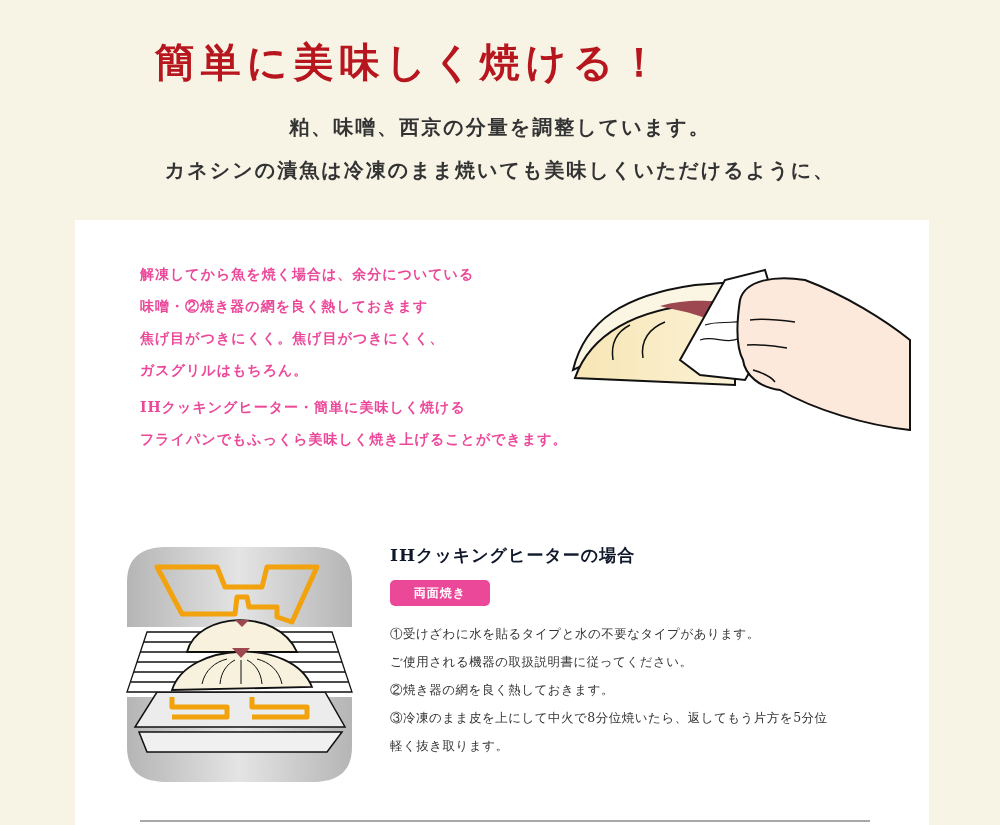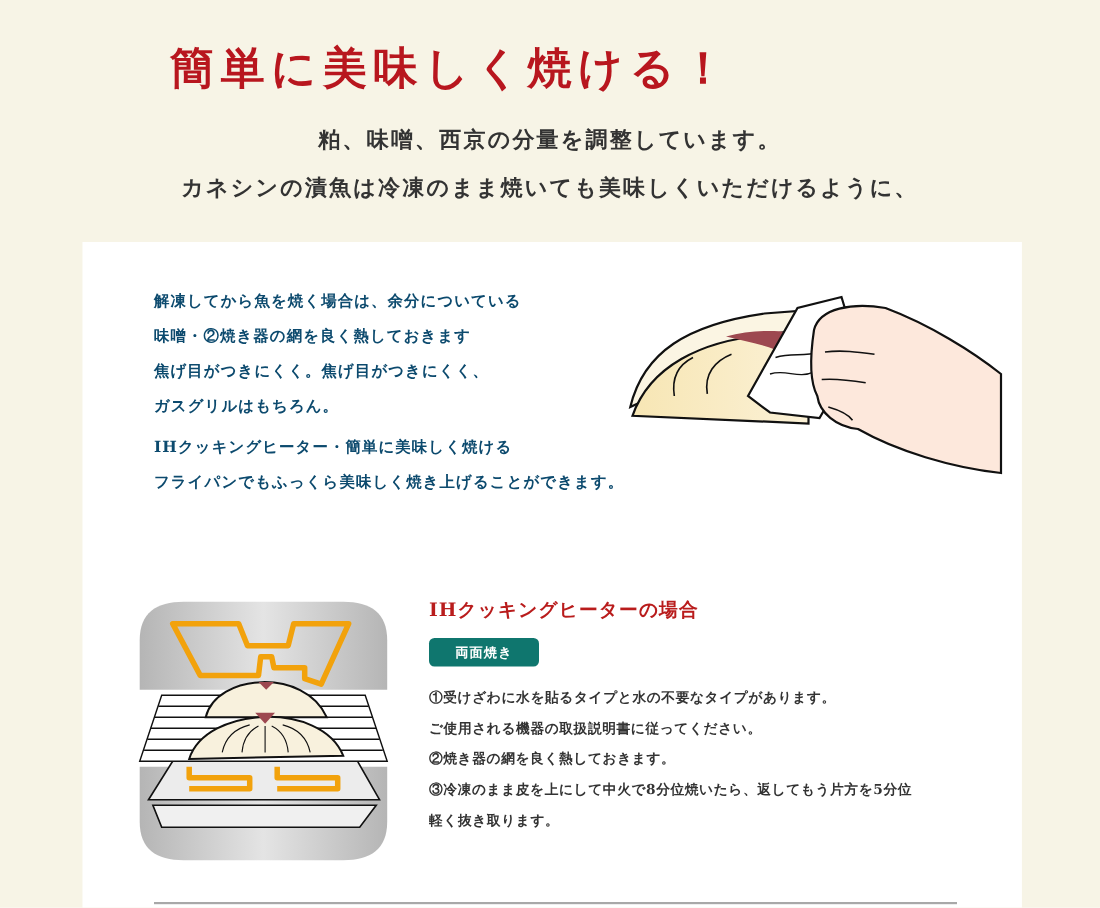"解凍してから魚を焼く場合は、余分についている" .intro-text { color: #0c4a6e -> #ec4899 }
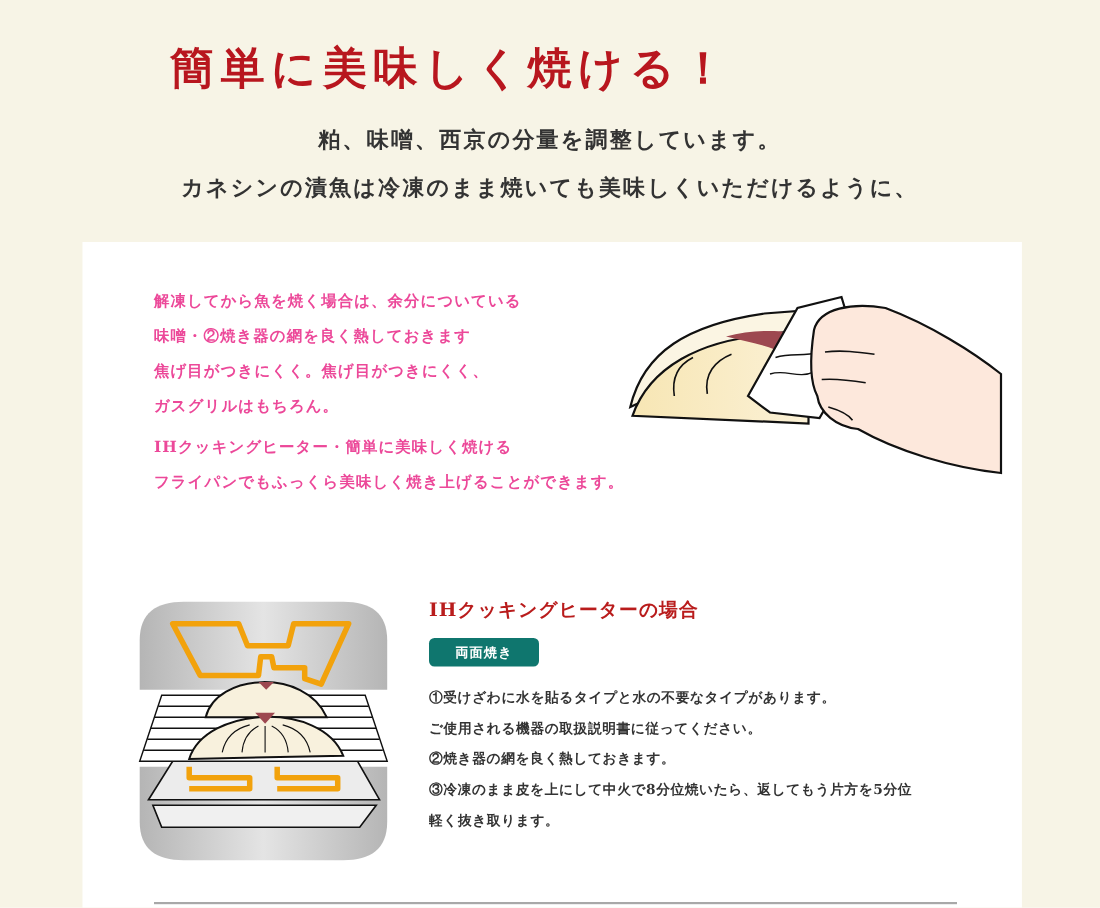"IHクッキングヒーターの場合" .ih-title { color: #b91c1c -> #0f172a }
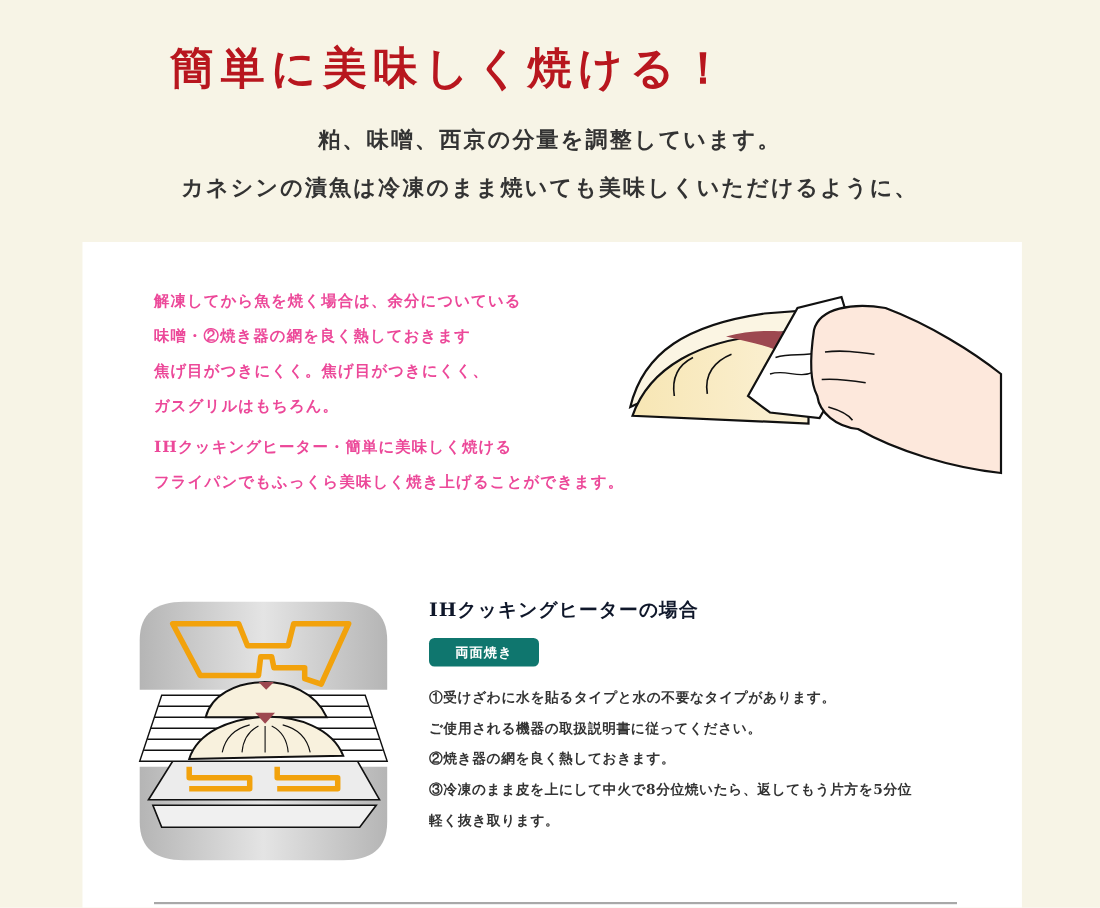"両面焼き" .badge { background: #0f766e -> #ec4899 }
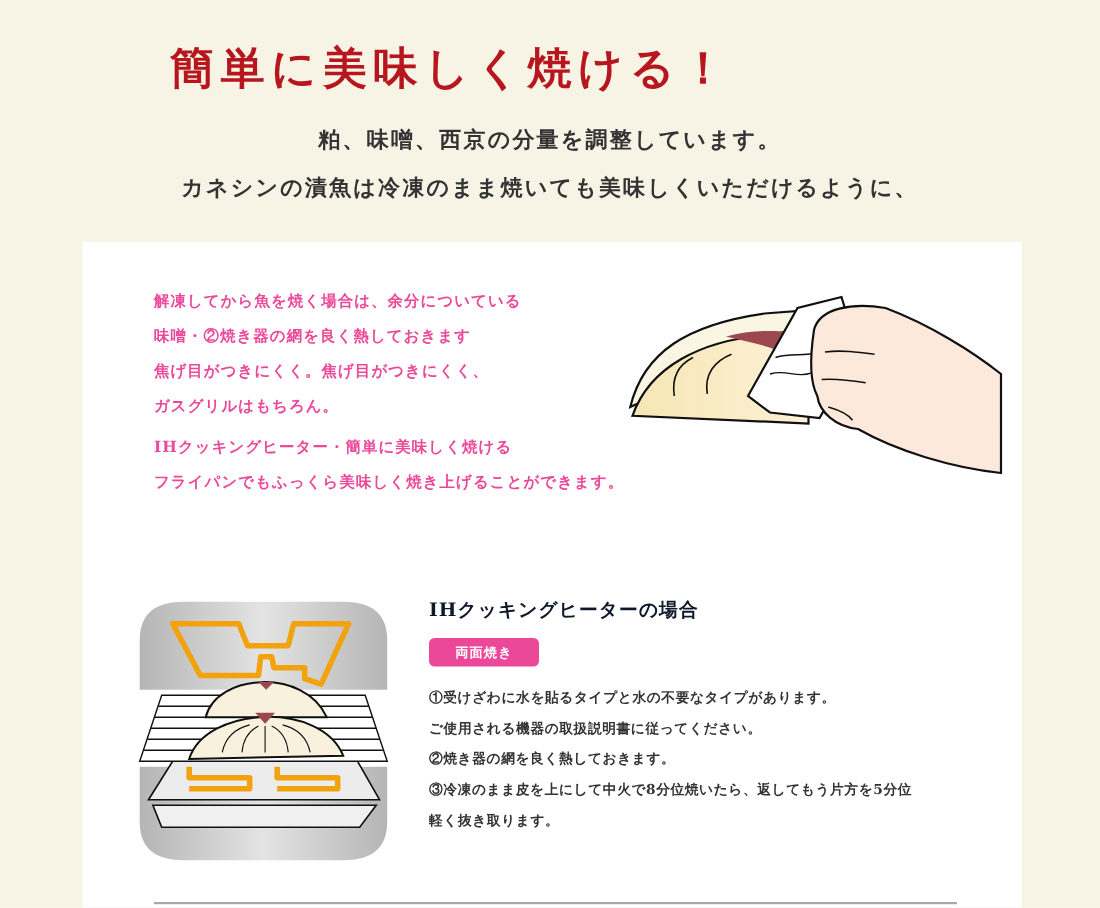"①受けざわに水を貼るタイプと水の不要なタイプがあります。" .ih-steps { font-weight: bold -> normal }
